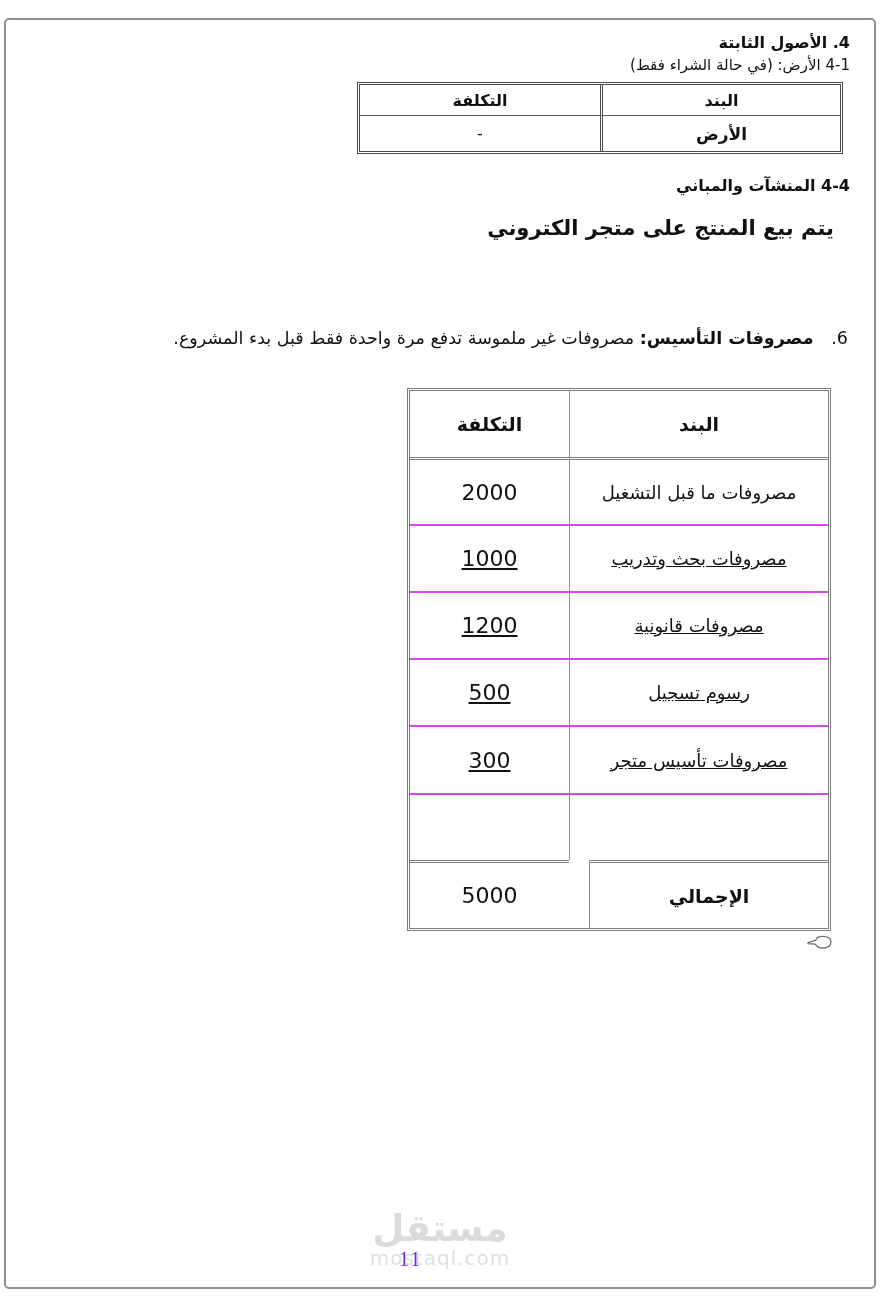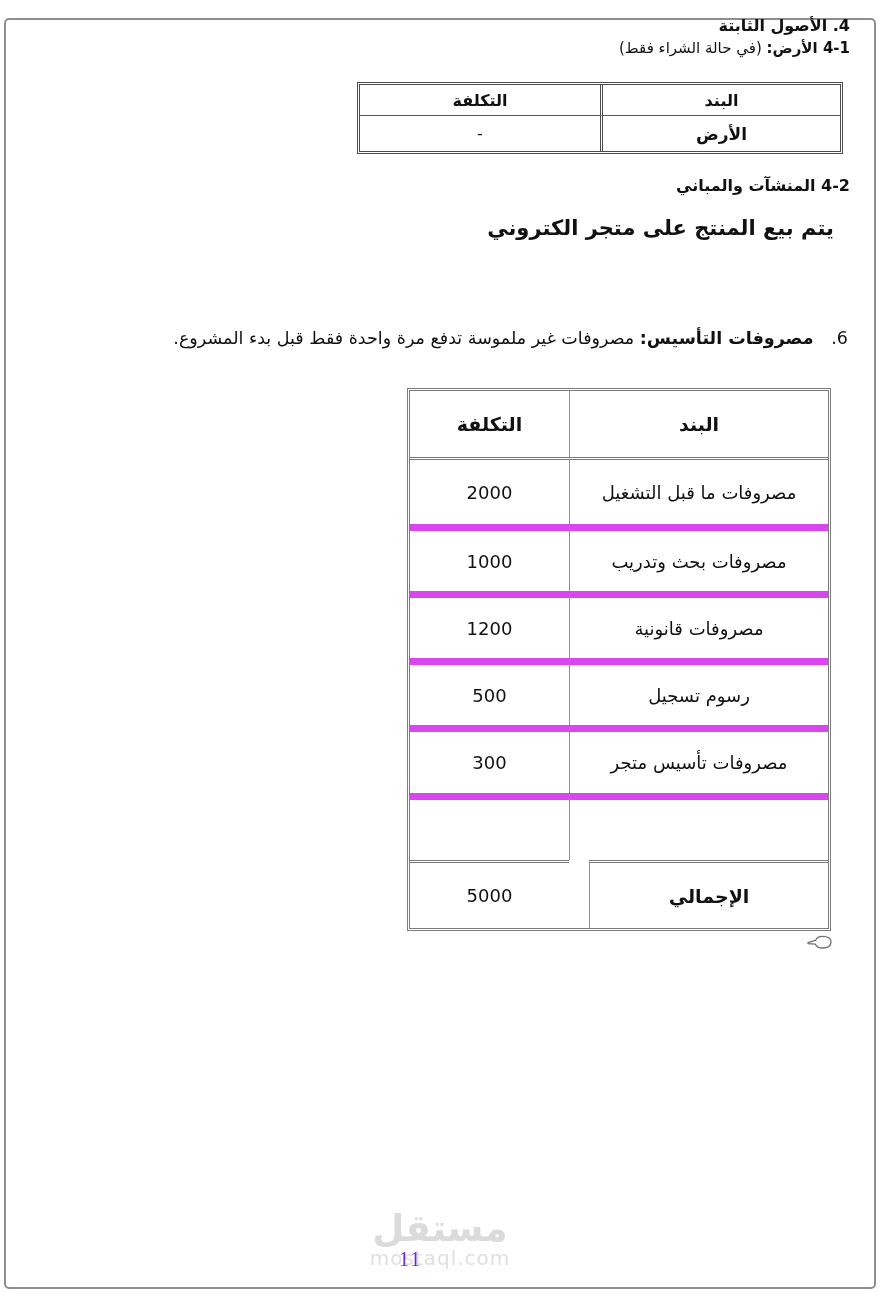"4. الأصول الثابتة" .h-top { top: 14px -> 31px }
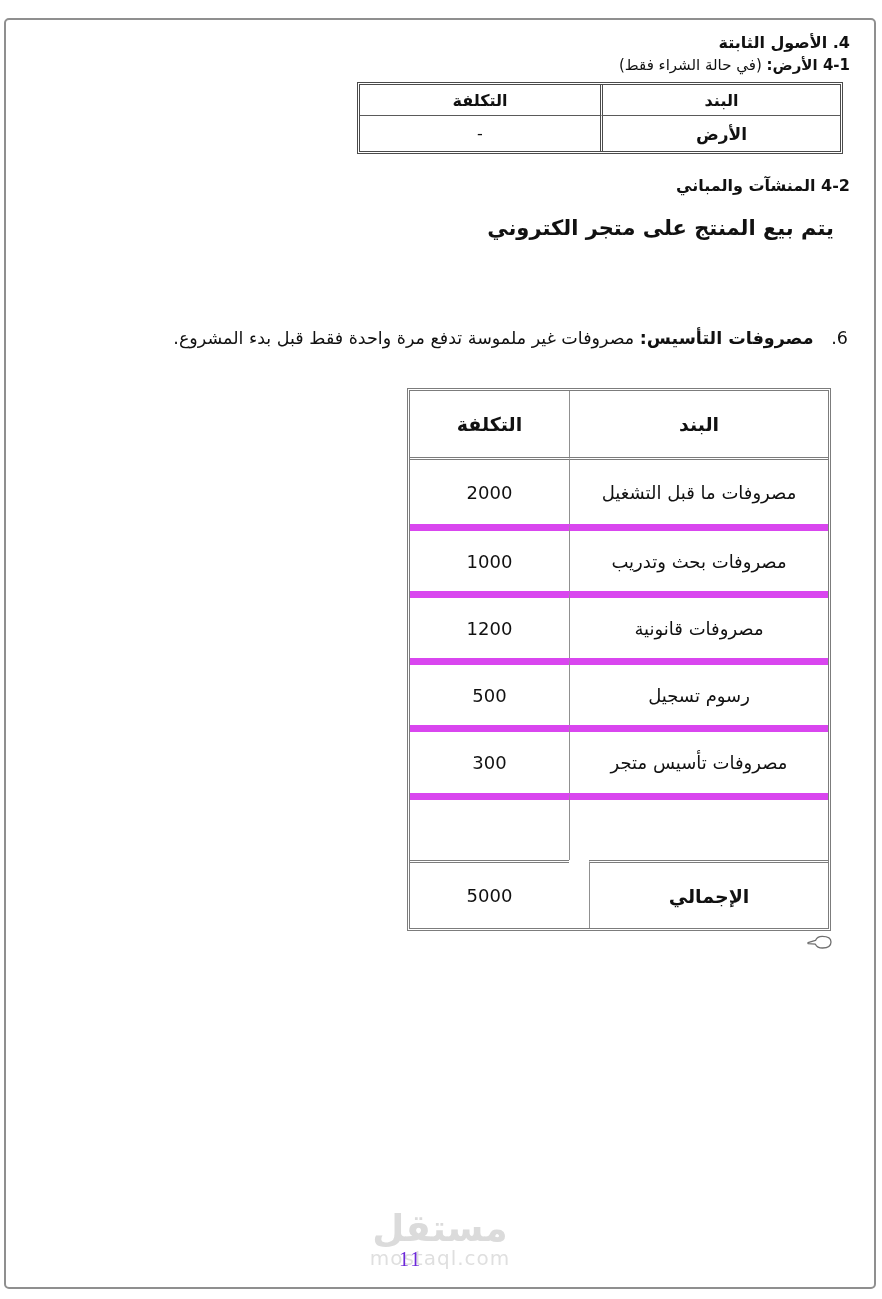"4-1 الأرض:" .h-top .bold { font-weight: bold -> normal }
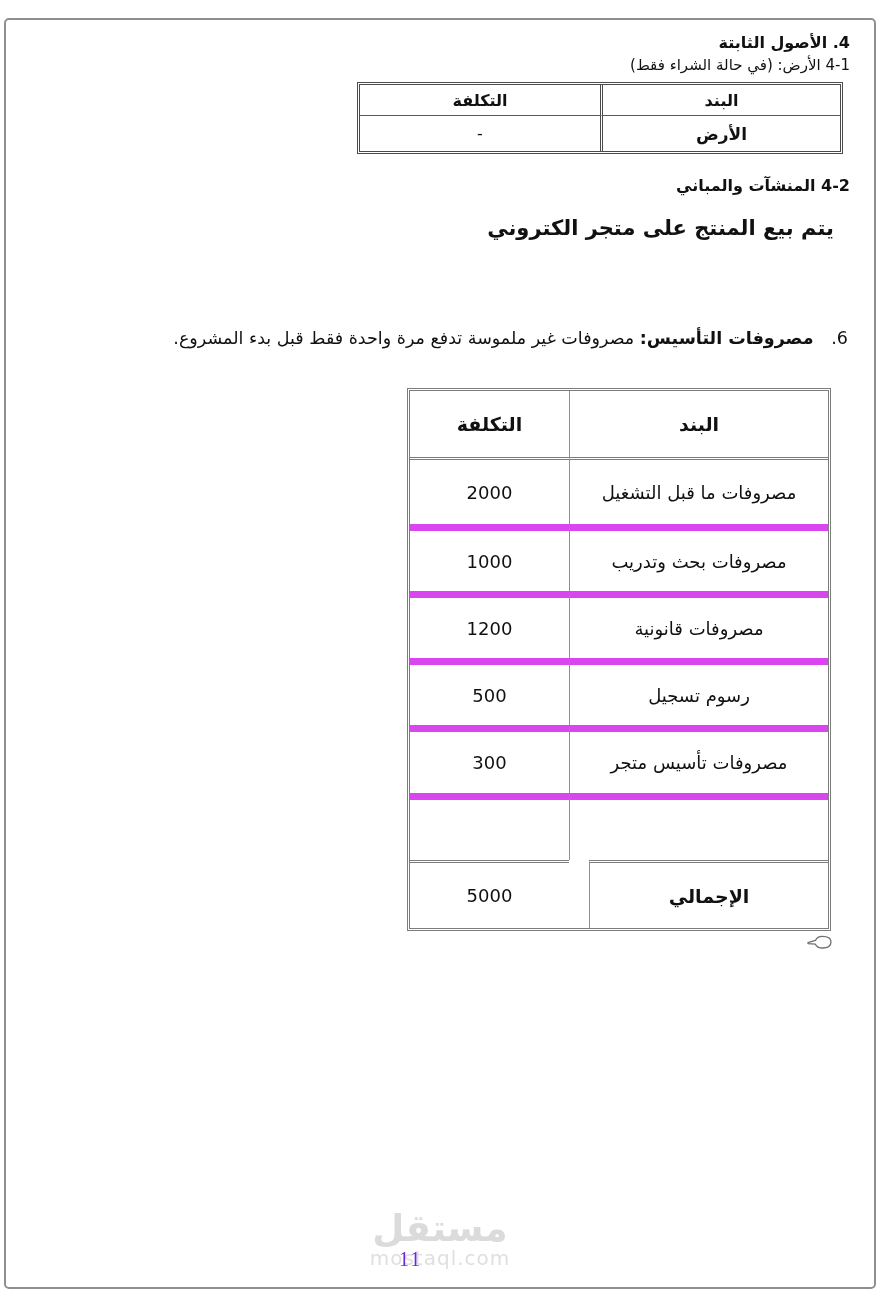"4-2 المنشآت والمباني" div.abs { text: 4-2 -> 4-4 }
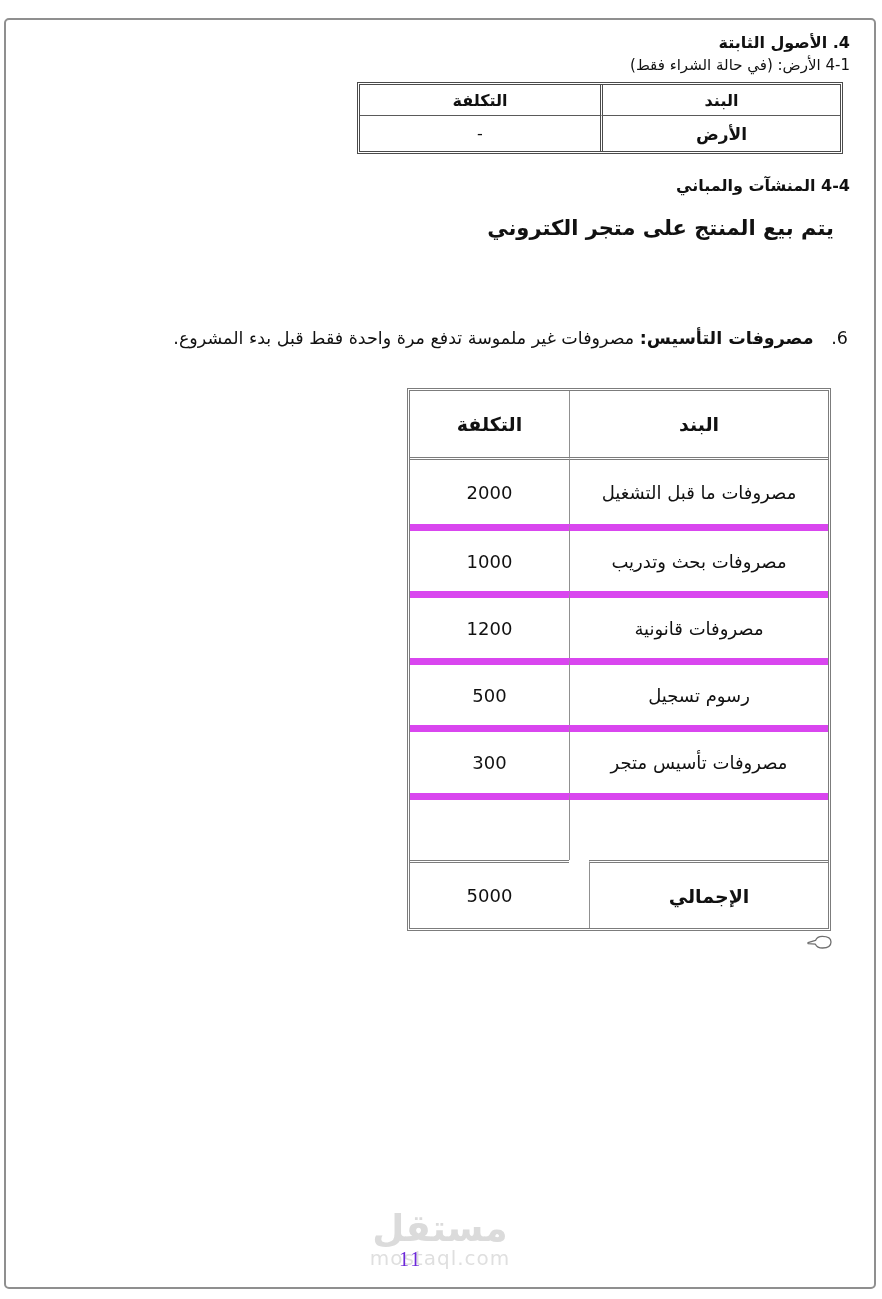"2000" .est-table .num { font-size: 18px -> 22px }
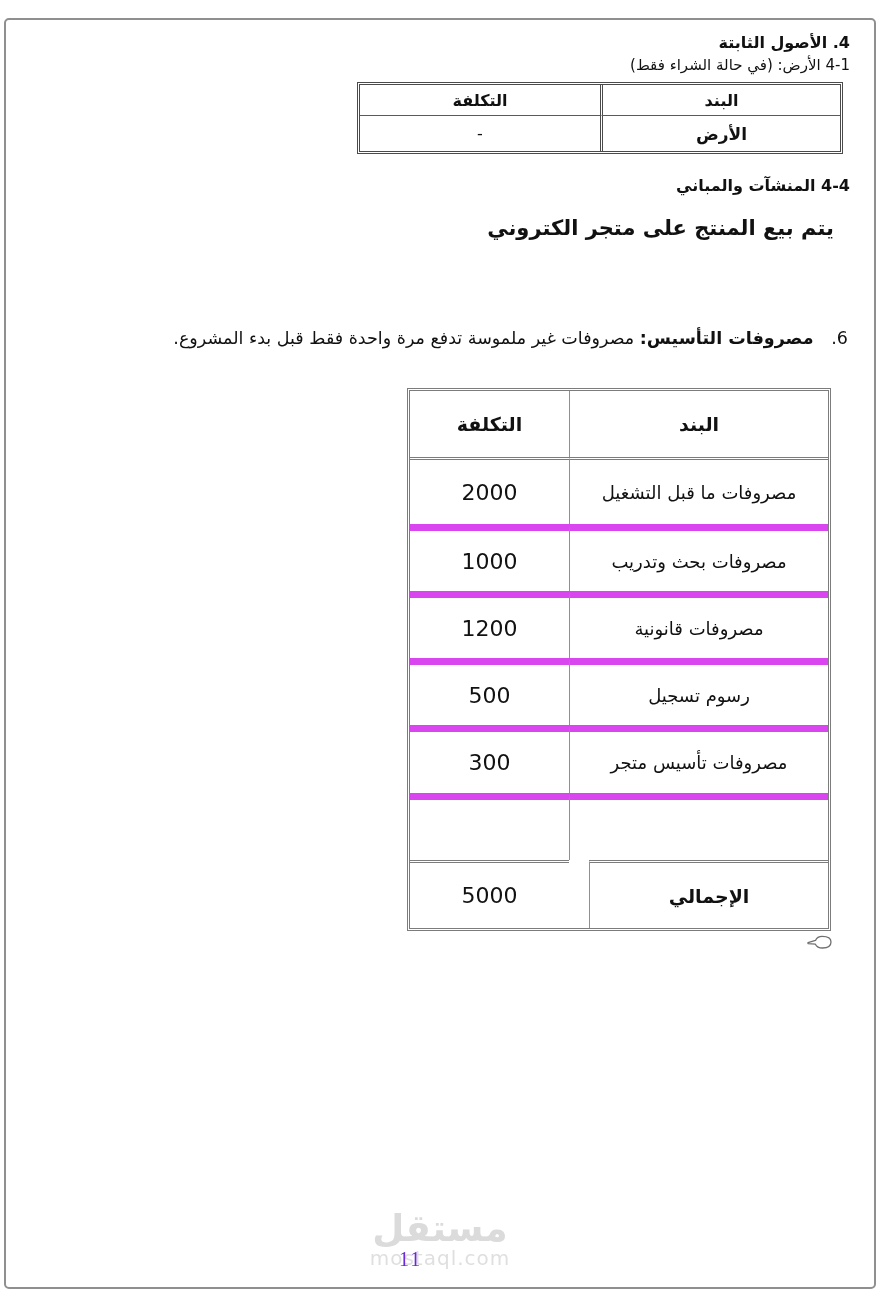"1000" .est-table .rs { border-top: 7px solid #d946ef -> 2px solid #d946ef; text-decoration: none -> underline }
